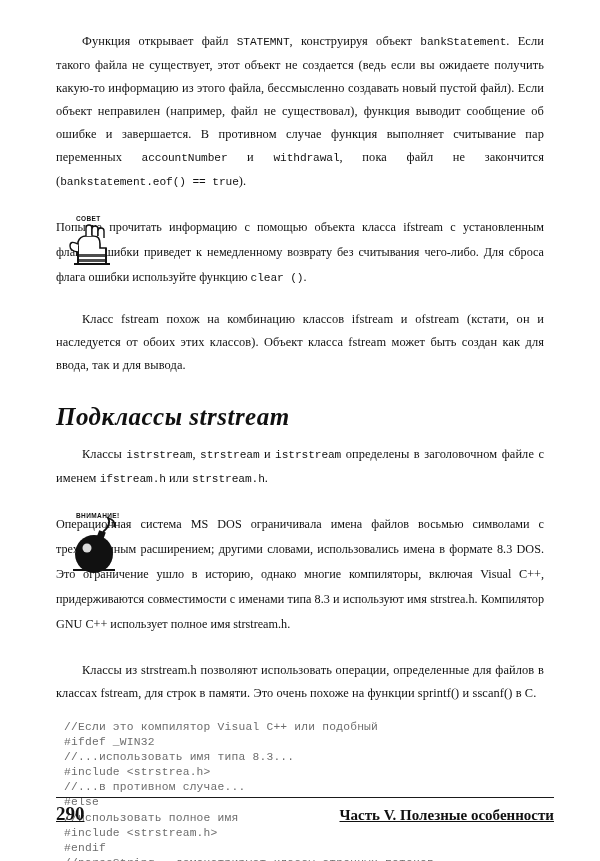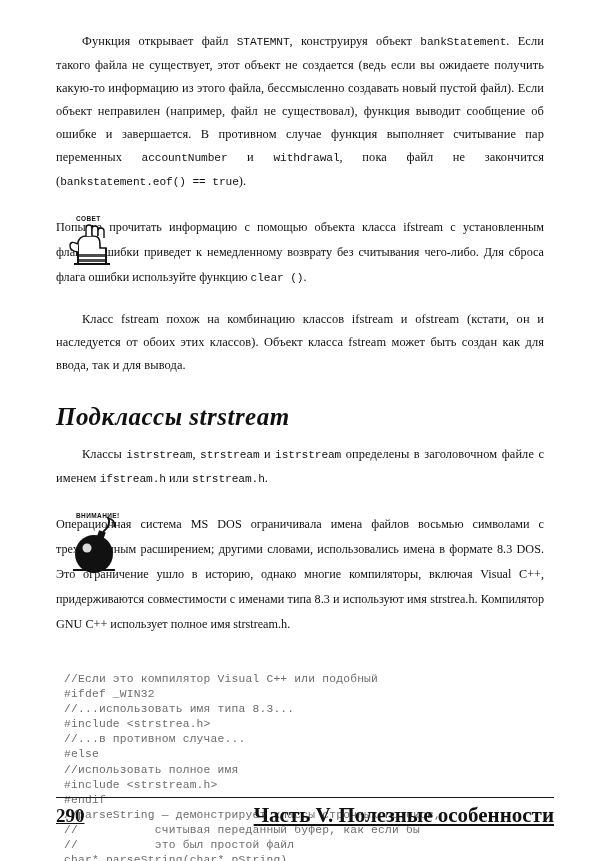"Классы из strstream.h позволяют" p.para { html: none -> <p>Классы из strstream.h позволяют использовать операции, определенные для файлов в классах fstream, для строк в памяти. Это очень похоже на функции sprintf() и sscanf() в С.</p> }
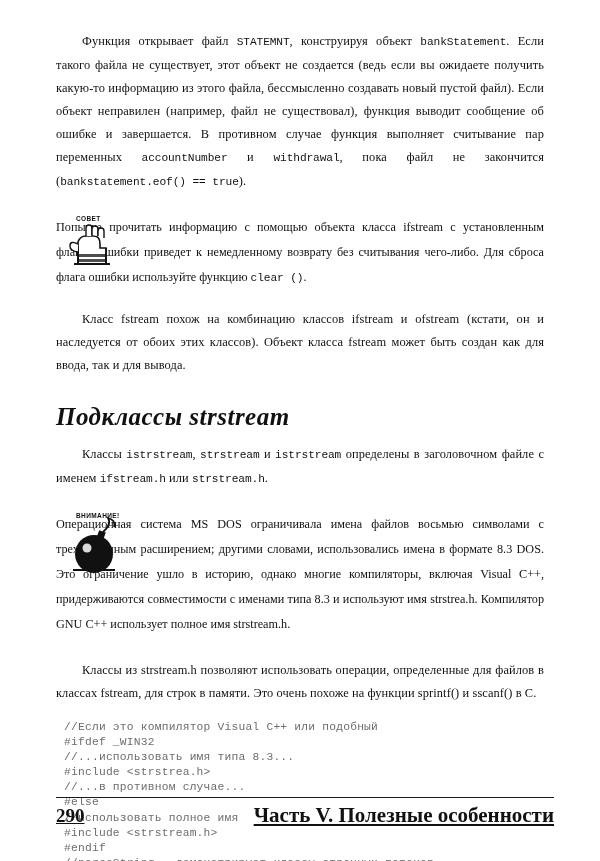"Часть V. Полезные особенности" .footer .chapter { font-size: 21px -> 15px }
